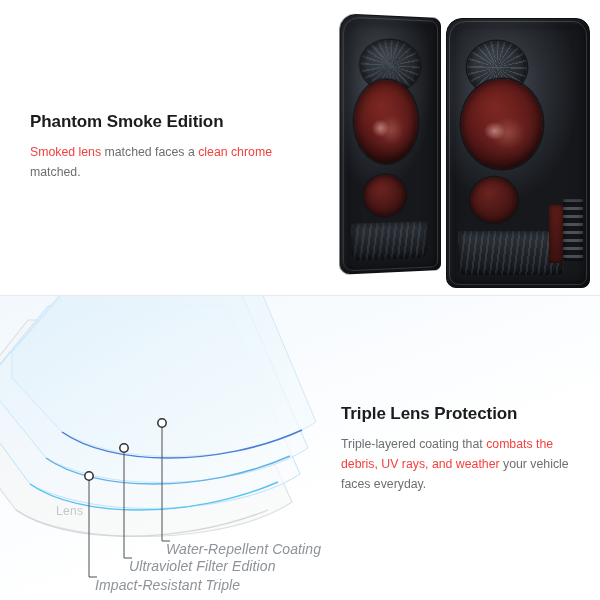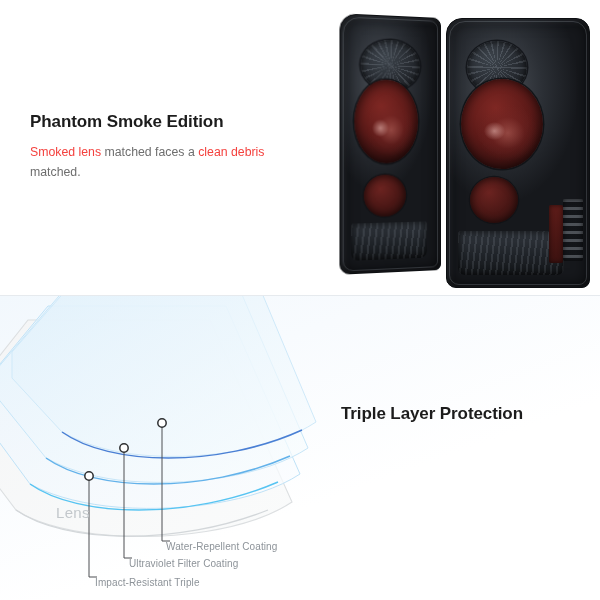"clean debris" span.hl { text: debris -> chrome }
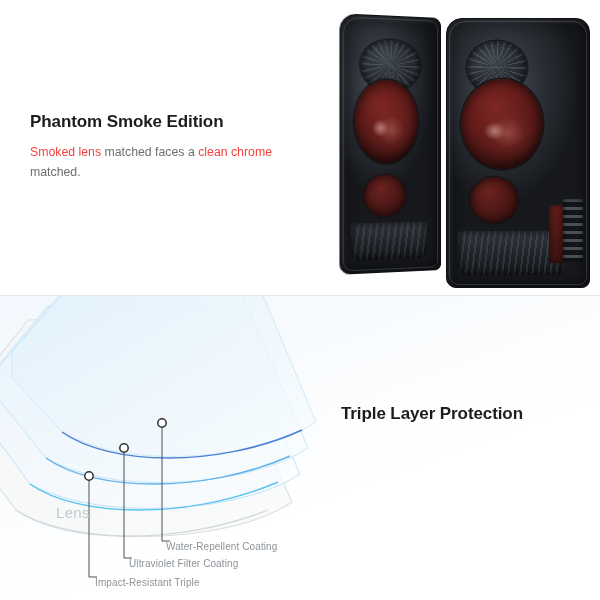"Triple Layer Protection" h2.headline { text: Layer -> Lens }
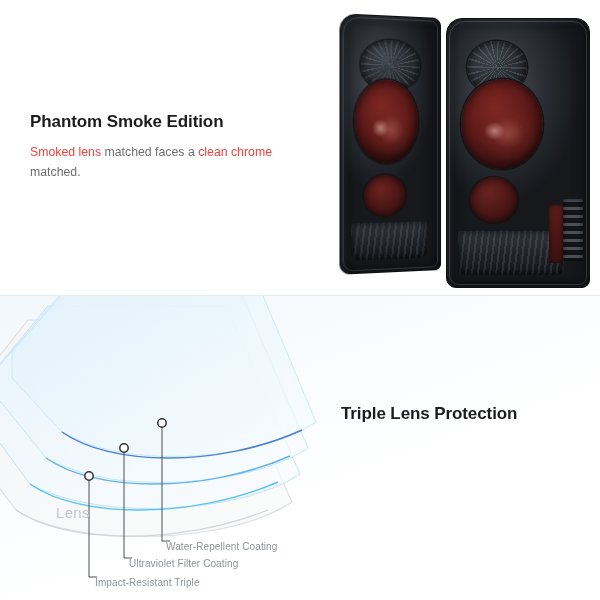"Triple-layered coating that combats the" p.body-copy { html: none -> <p><span>Triple-layered coating that </span><span>combats the debris, UV rays, and weather</span><span> your vehicle faces everyday.</span></p> }
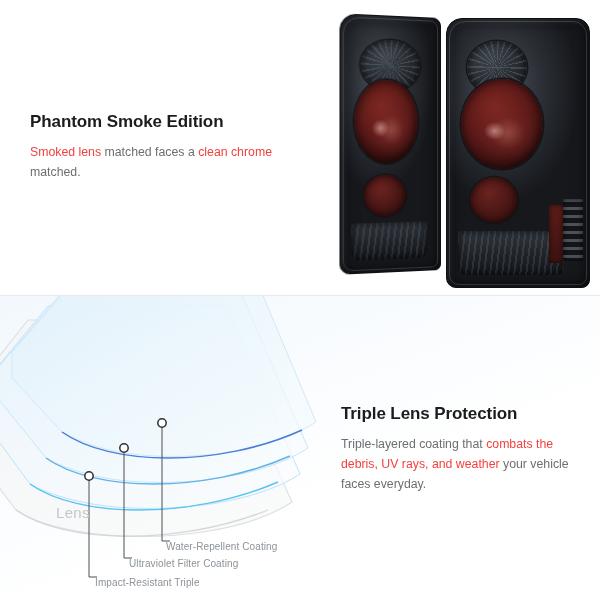"Lens" #label-lens { font-size: 15px -> 12px }
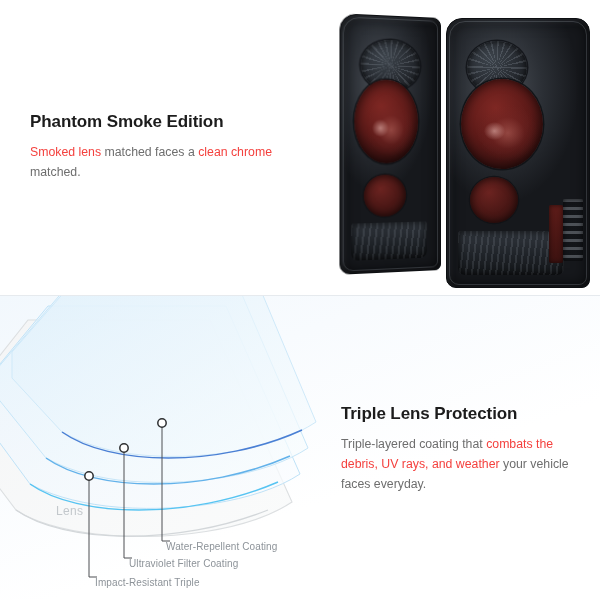"Water-Repellent Coating" .callout-label { font-size: 10px -> 14px; font-style: none -> italic }
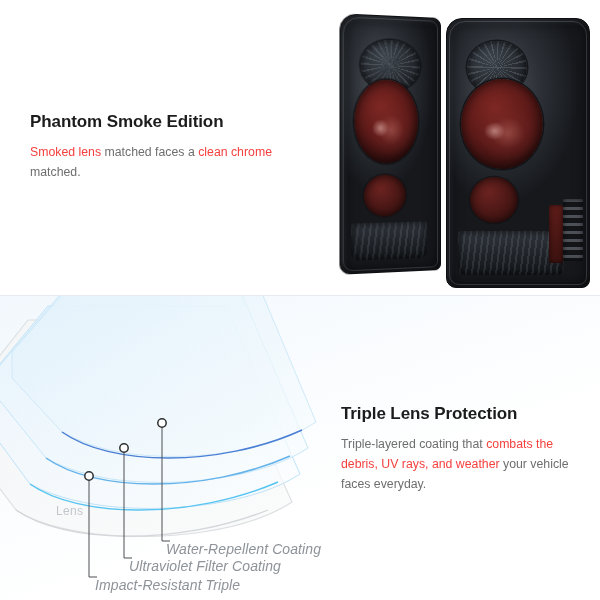"Ultraviolet Filter Coating" div.callout-label { text: Coating -> Edition }
